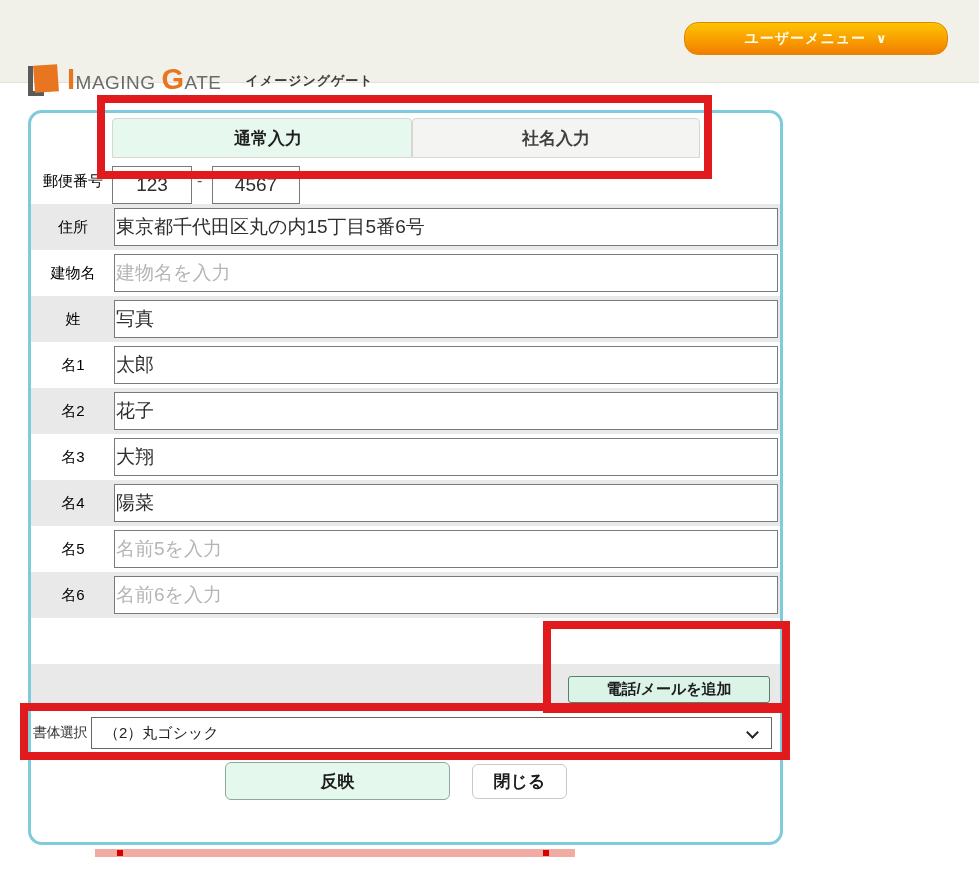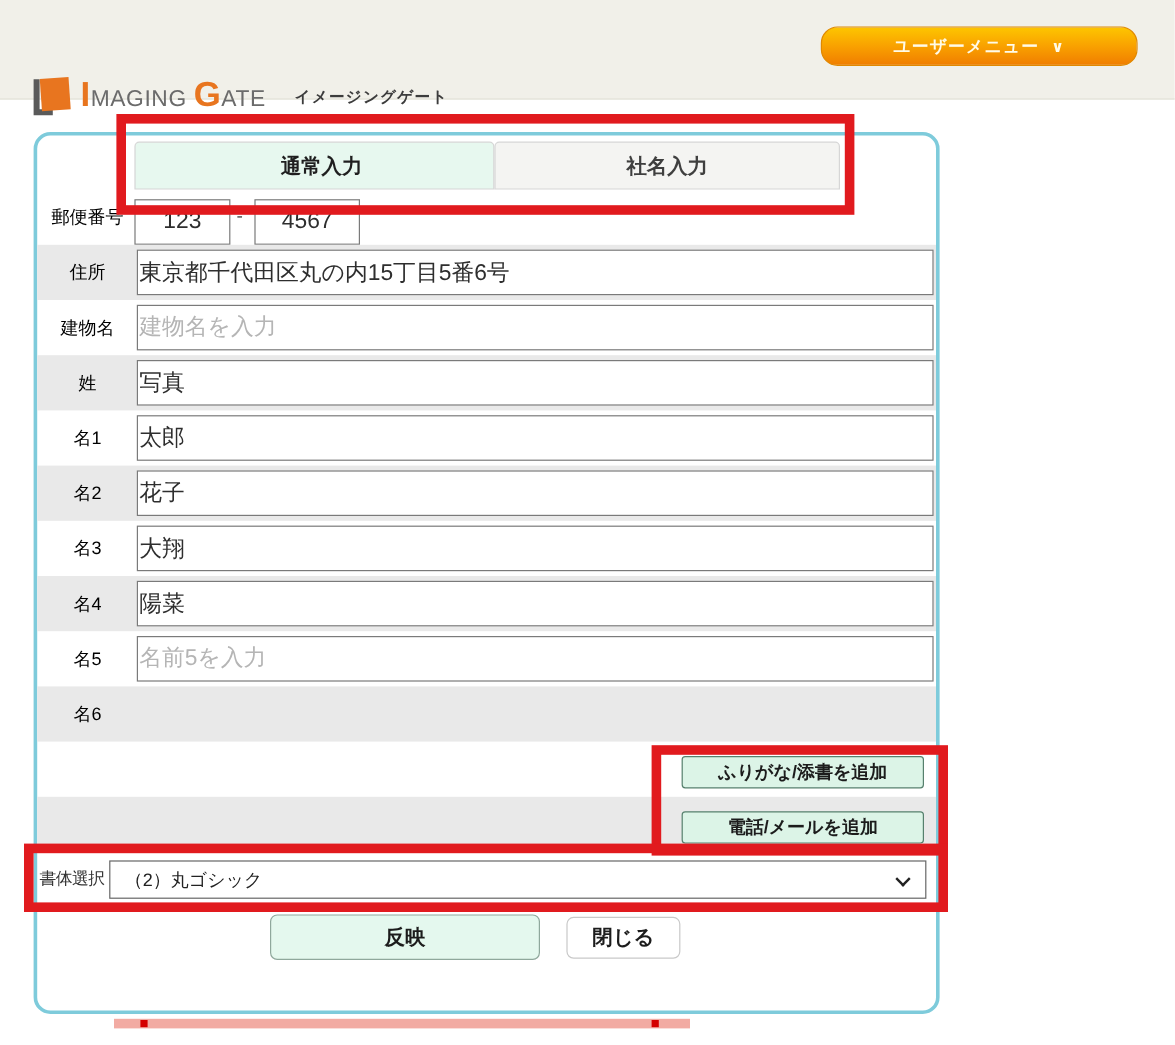"名前6を入力" input.row-input { html: none -> <input> }
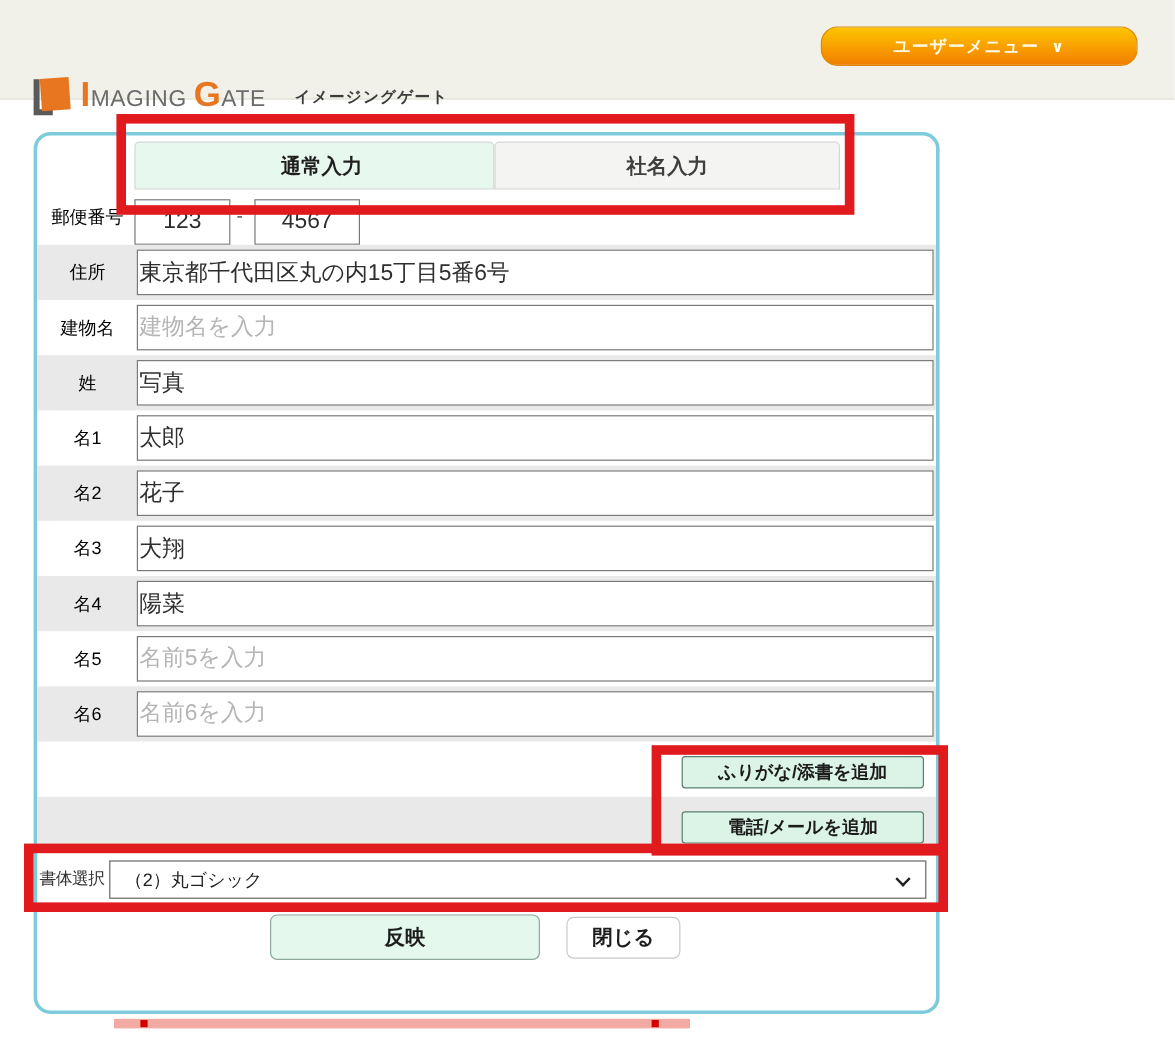"ふりがな/添書を追加" div.row { html: <div> <button>ふりがな/添書を追加</button> </div> -> none }
